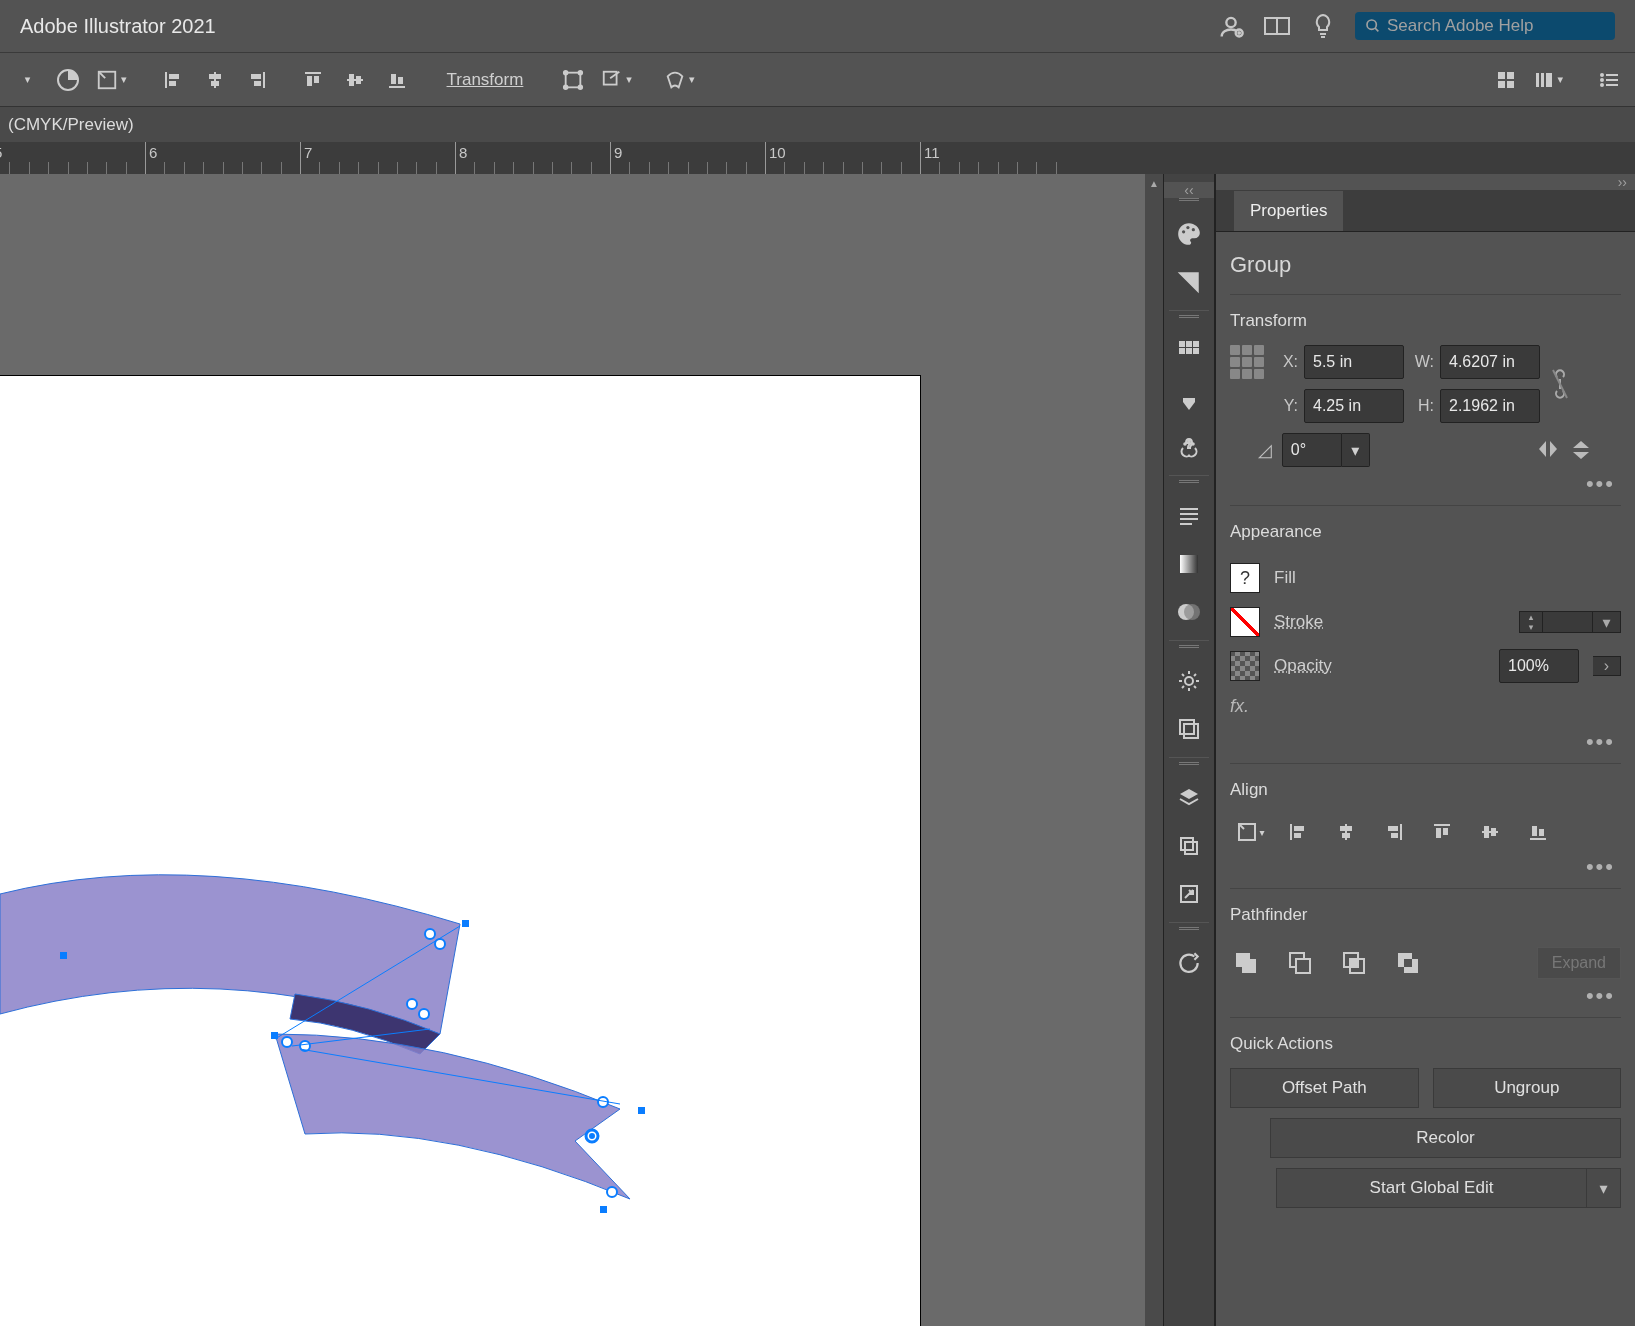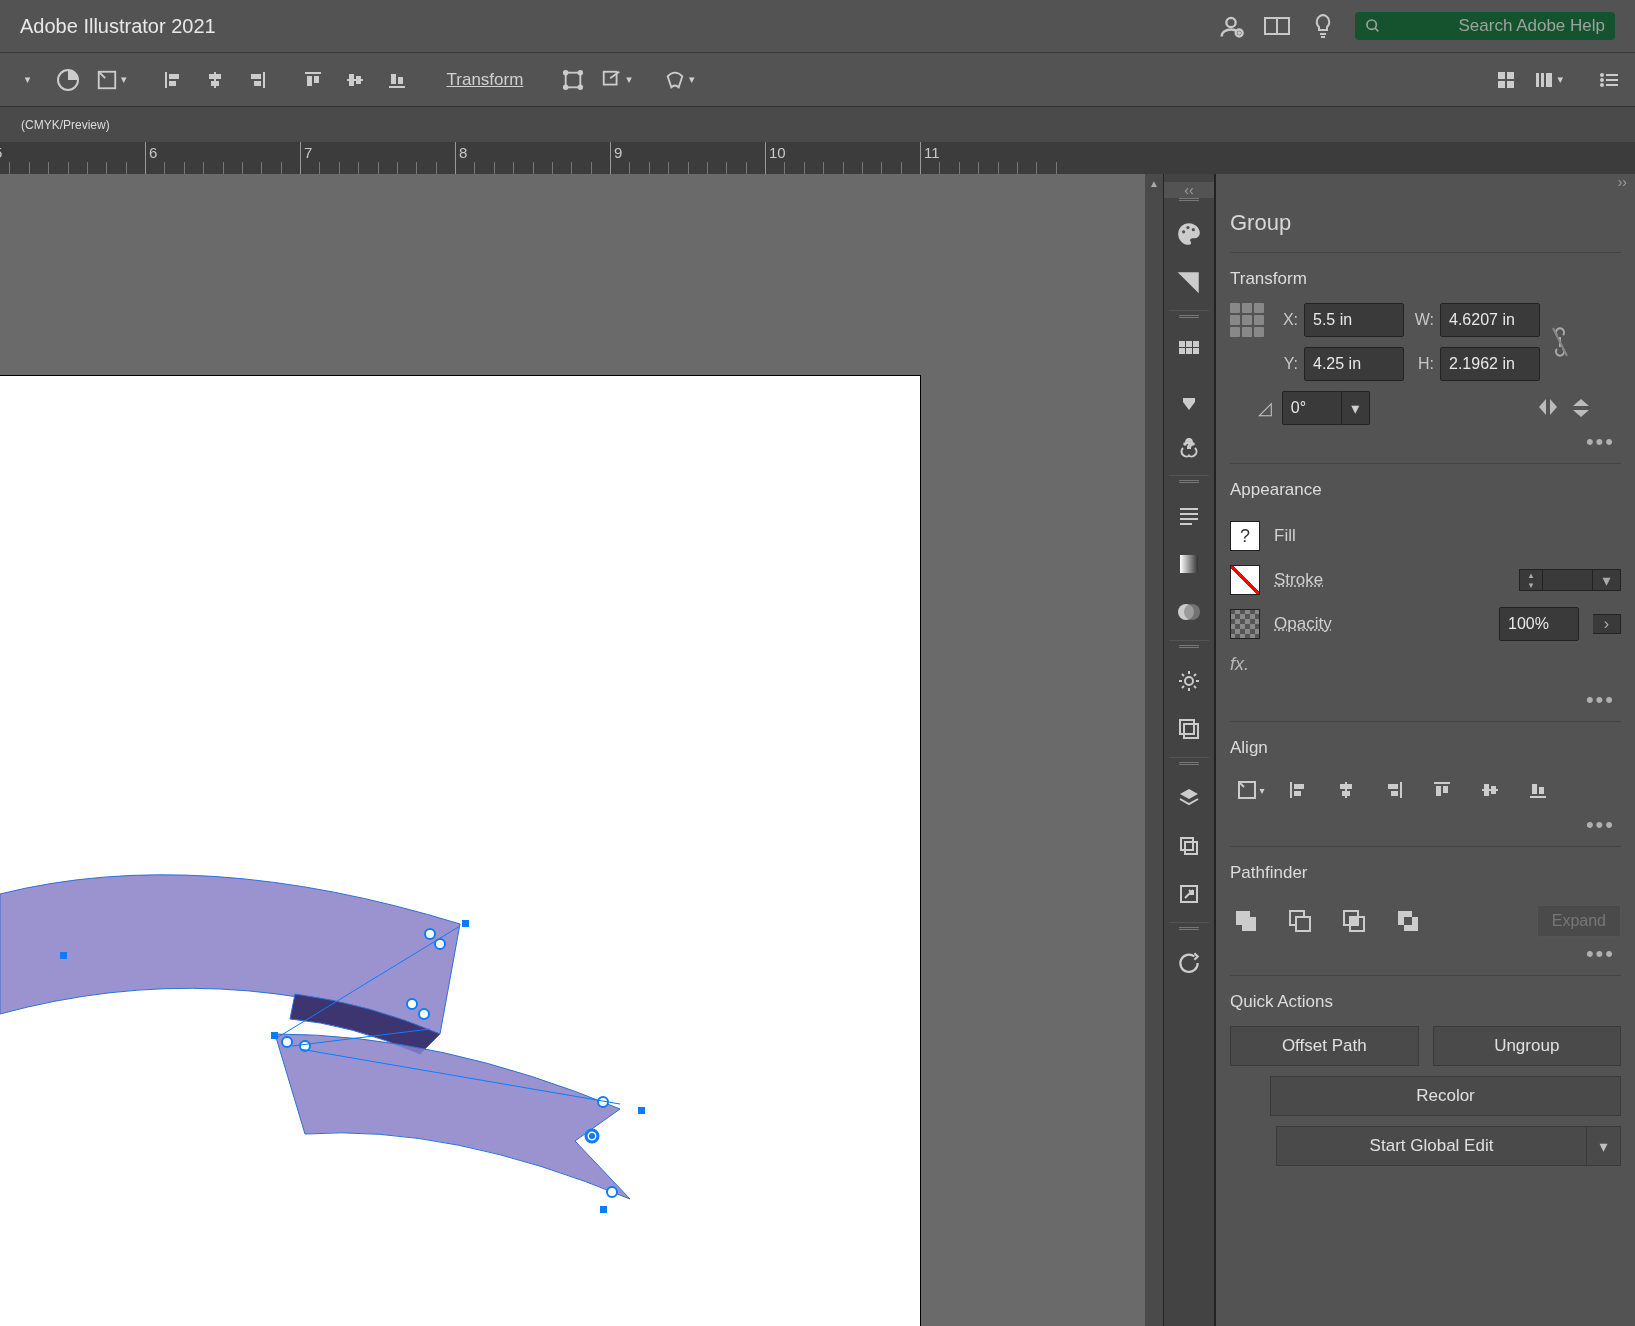"Search Adobe Help" .search-help { background: #14532d -> #0c4a6e; justify-content: space-between -> none }
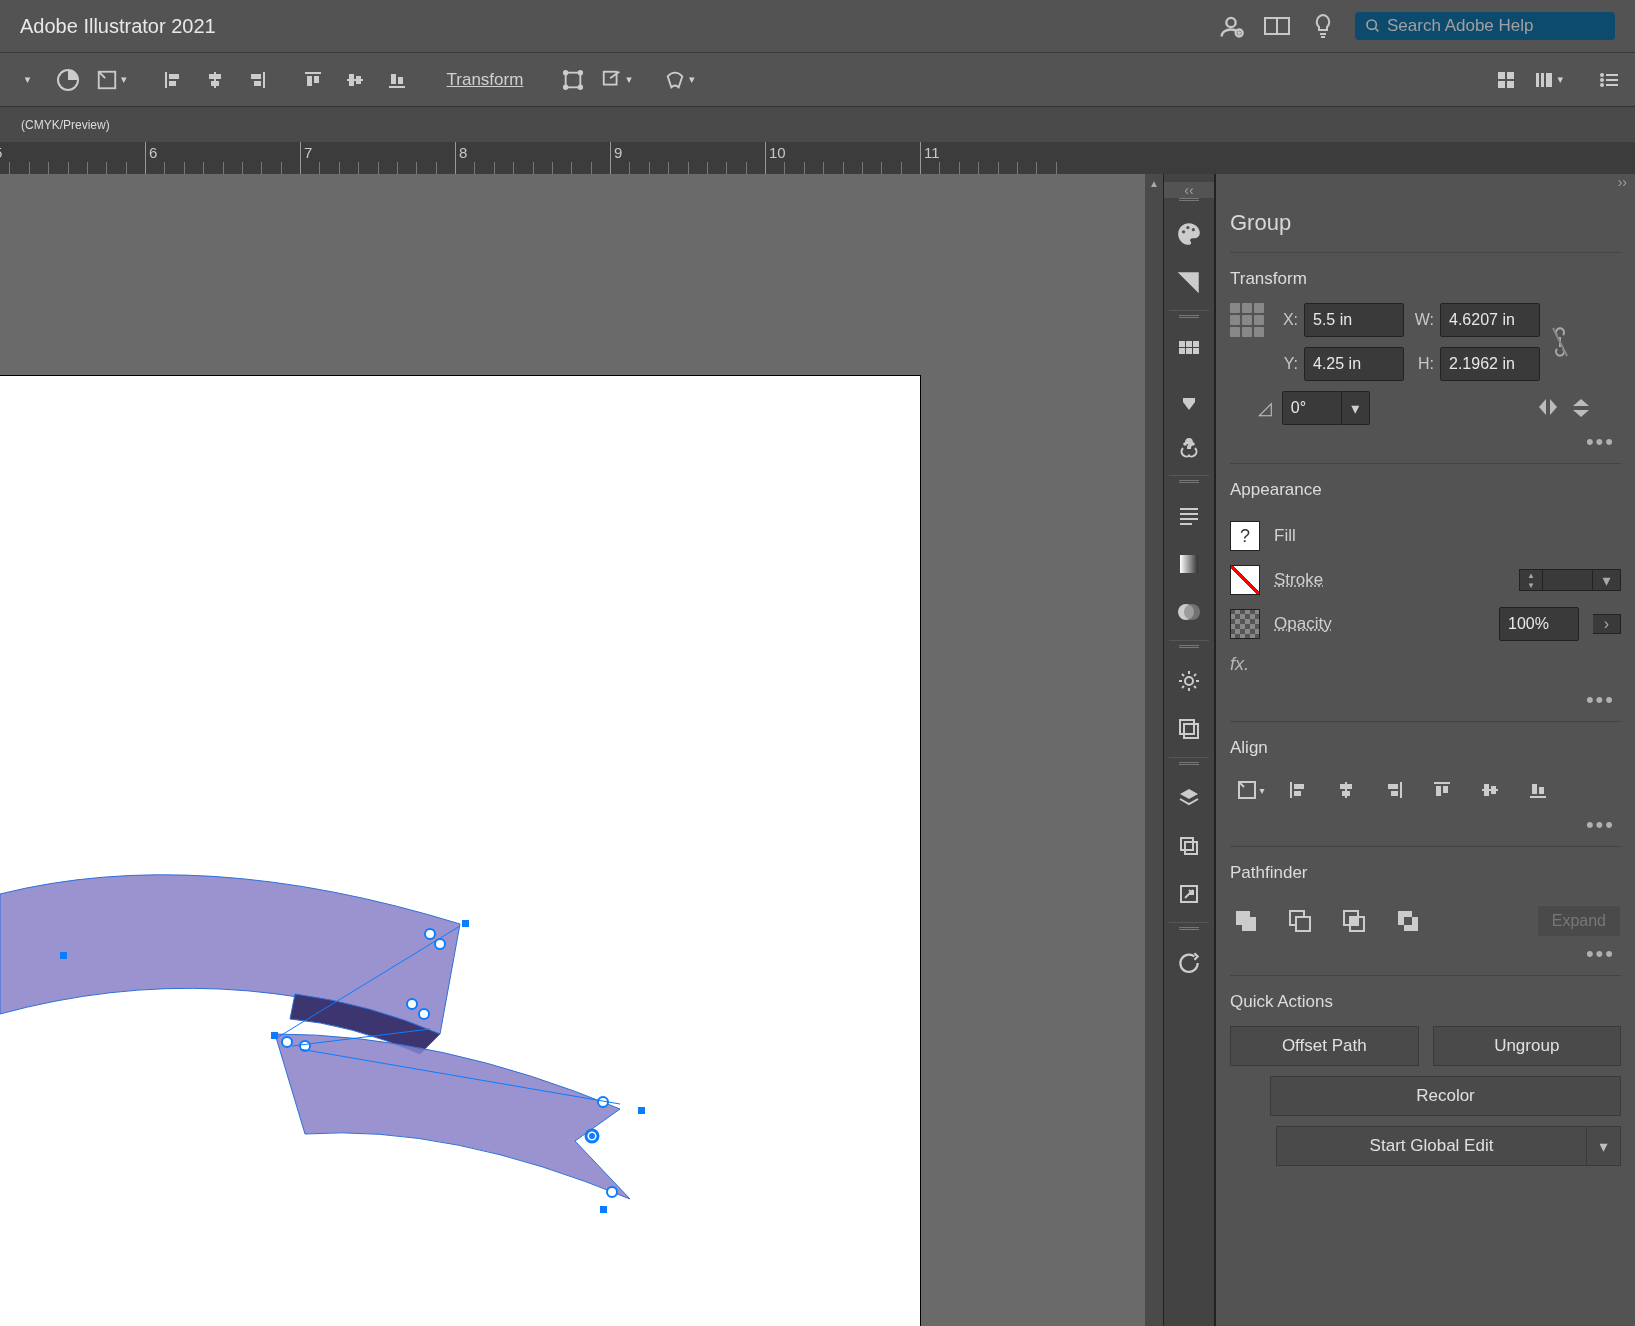"(CMYK/Preview)" .docbar { font-size: 12px -> 17px; padding-left: 21px -> 8px }
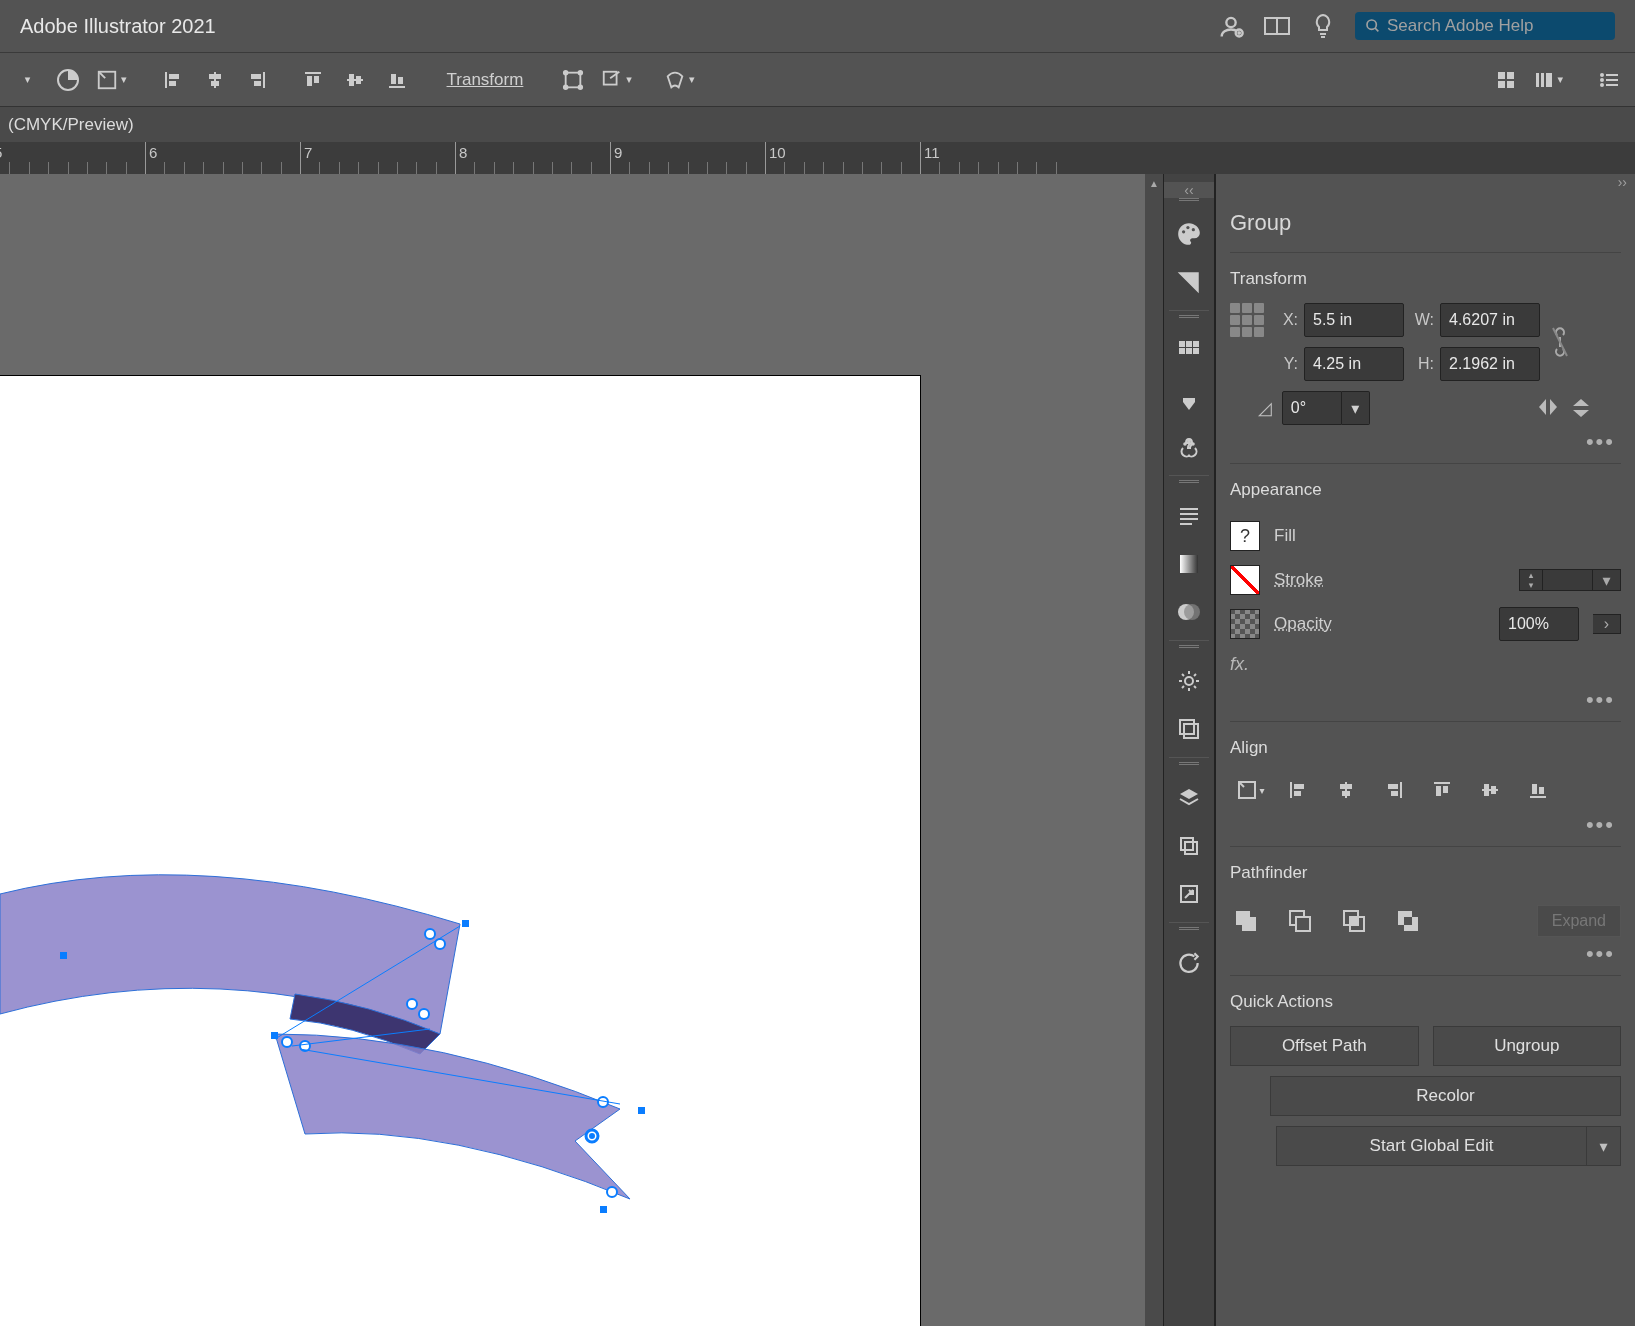"Properties" div.prop-tab { html: none -> <div> <span>Properties</span> </div> }
